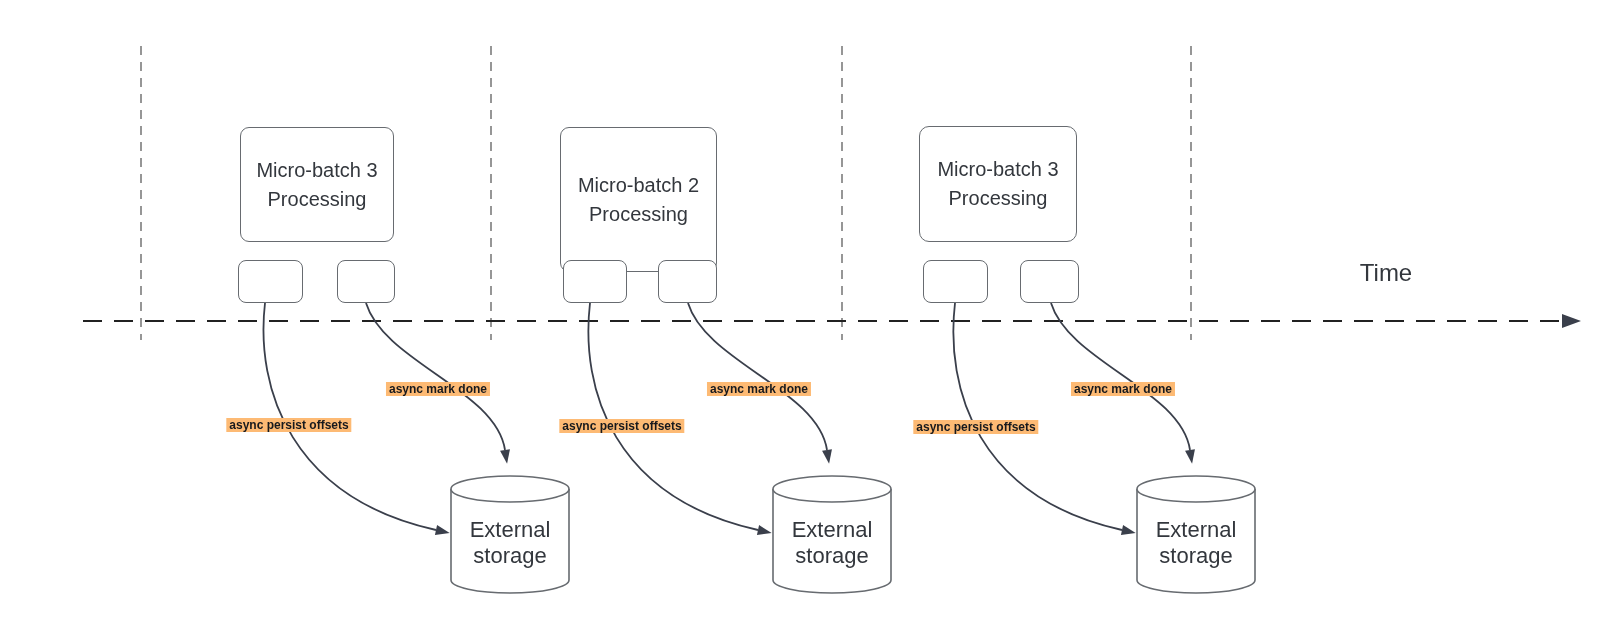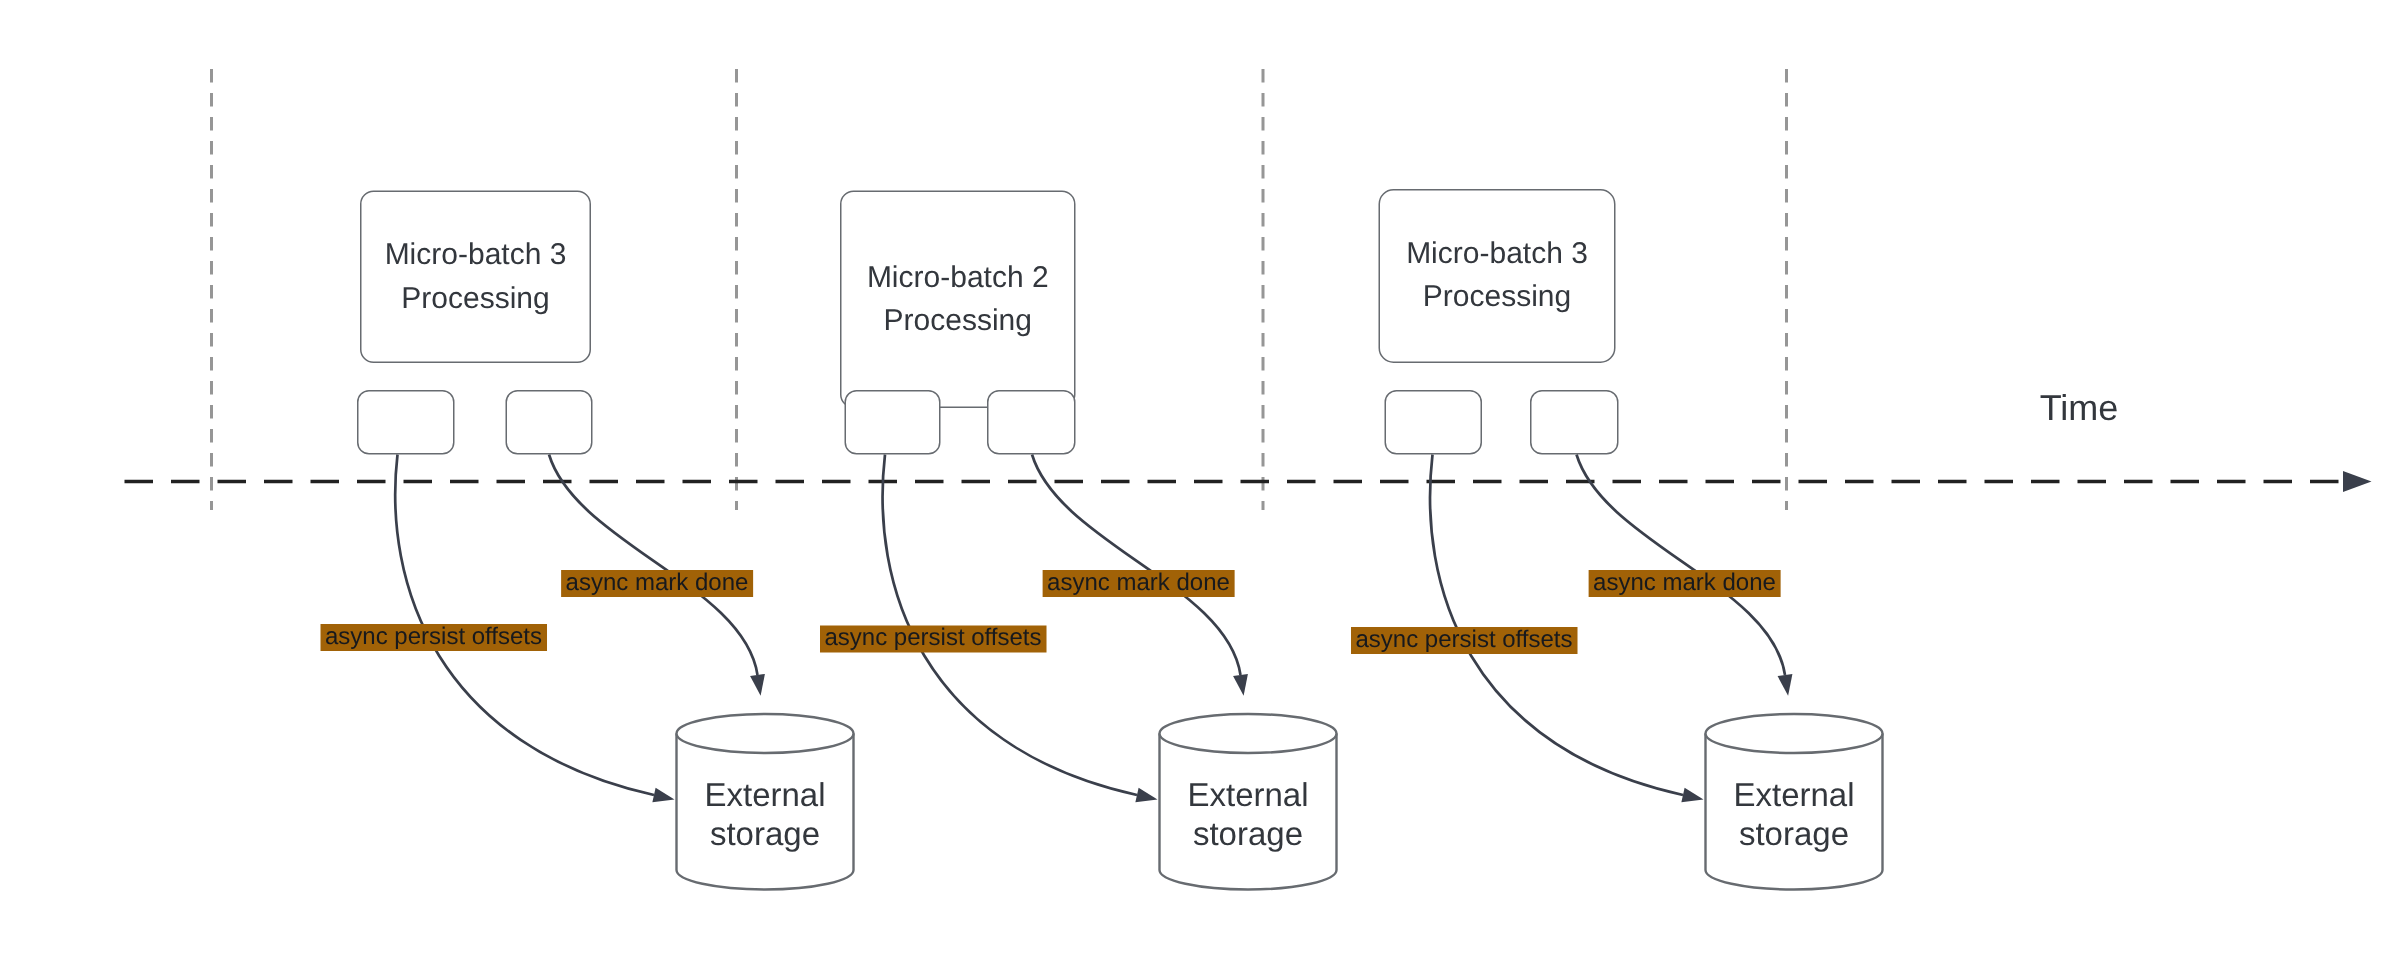"async mark done" .flow-label { background: #a16207 -> #fdba74; font-size: 16px -> 12px; font-weight: 400 -> 700 }
